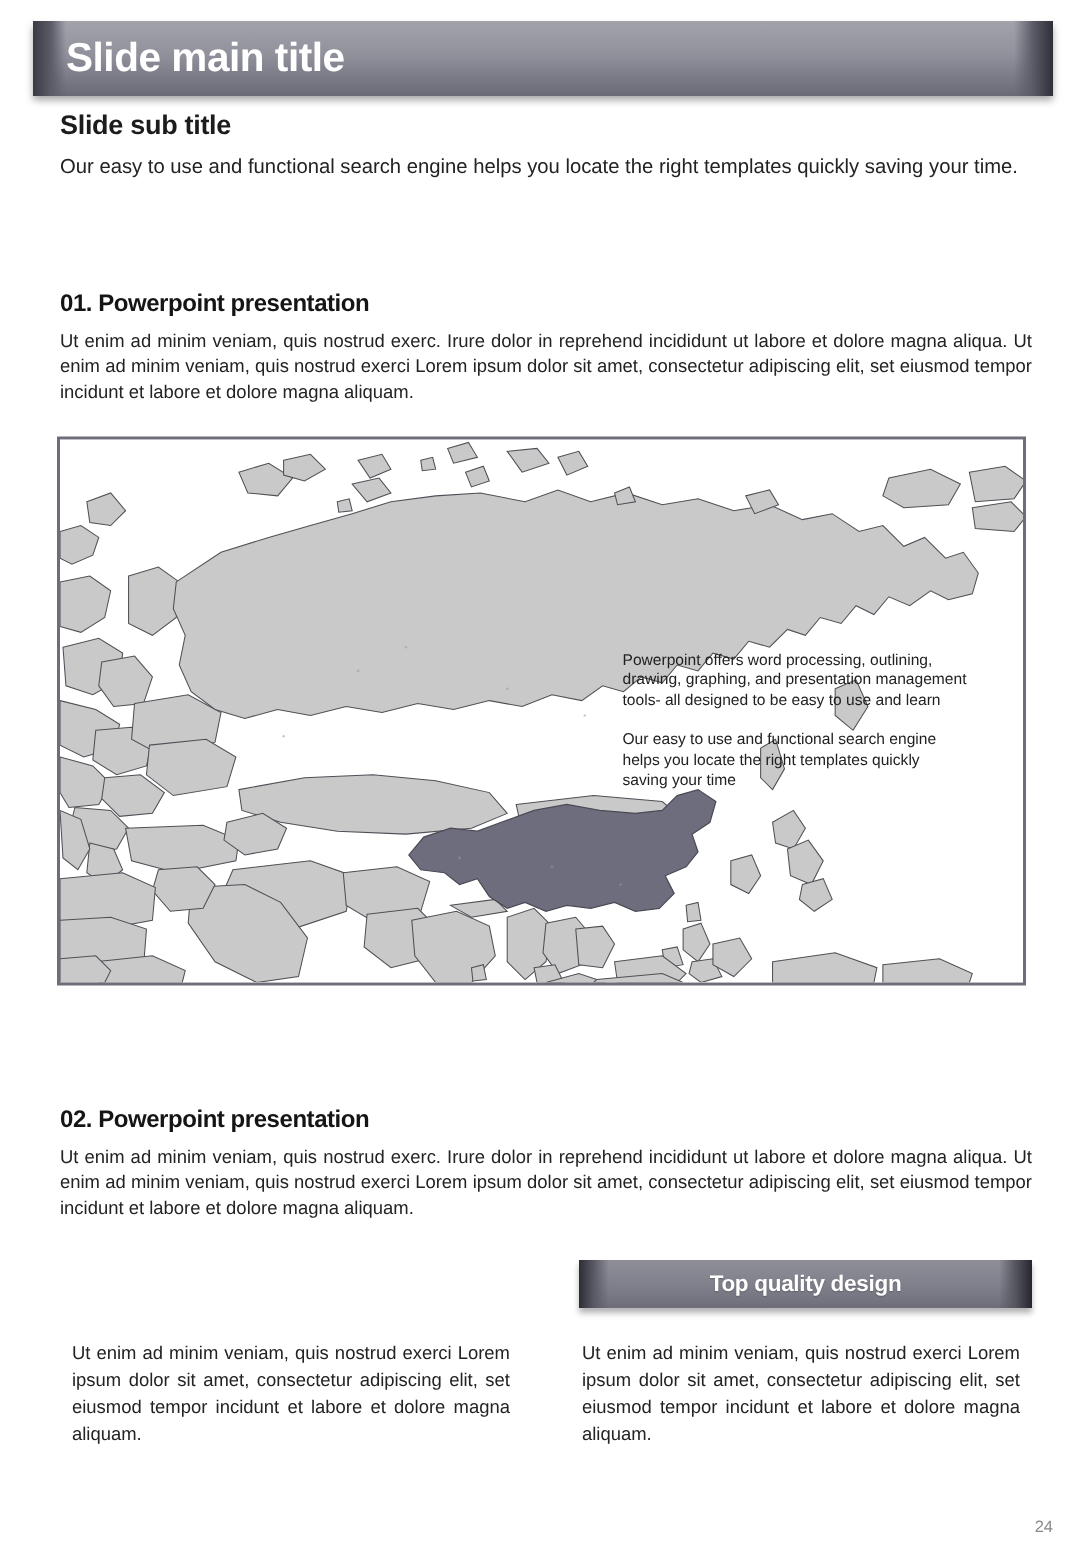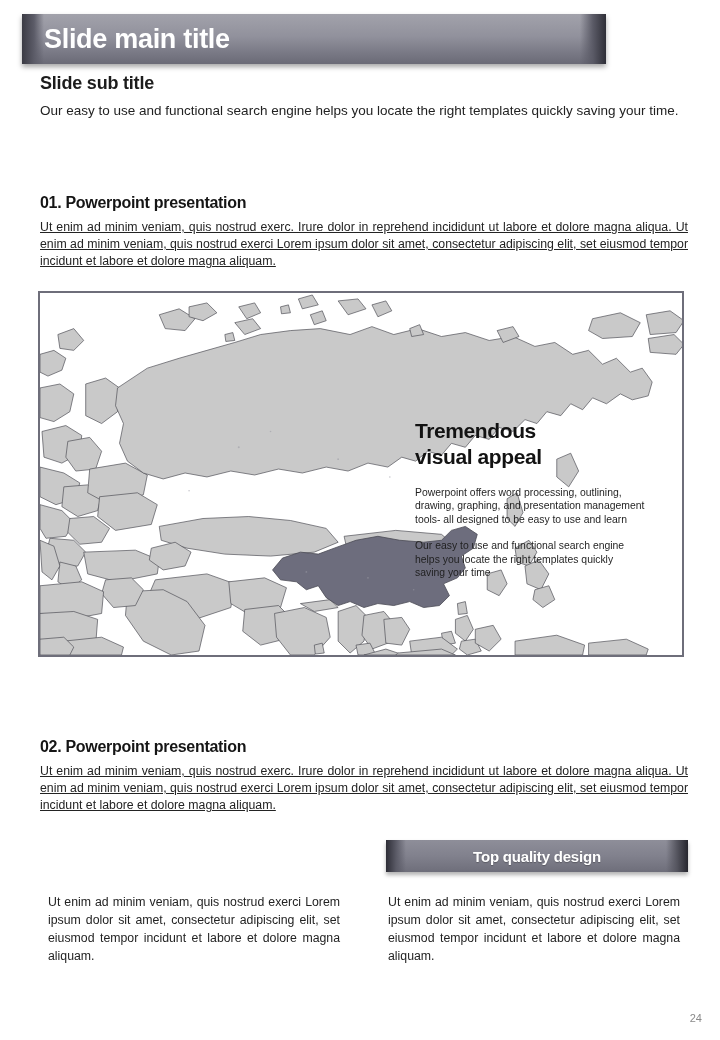"Slide main title" .title-bar { width: 584px -> 680px }
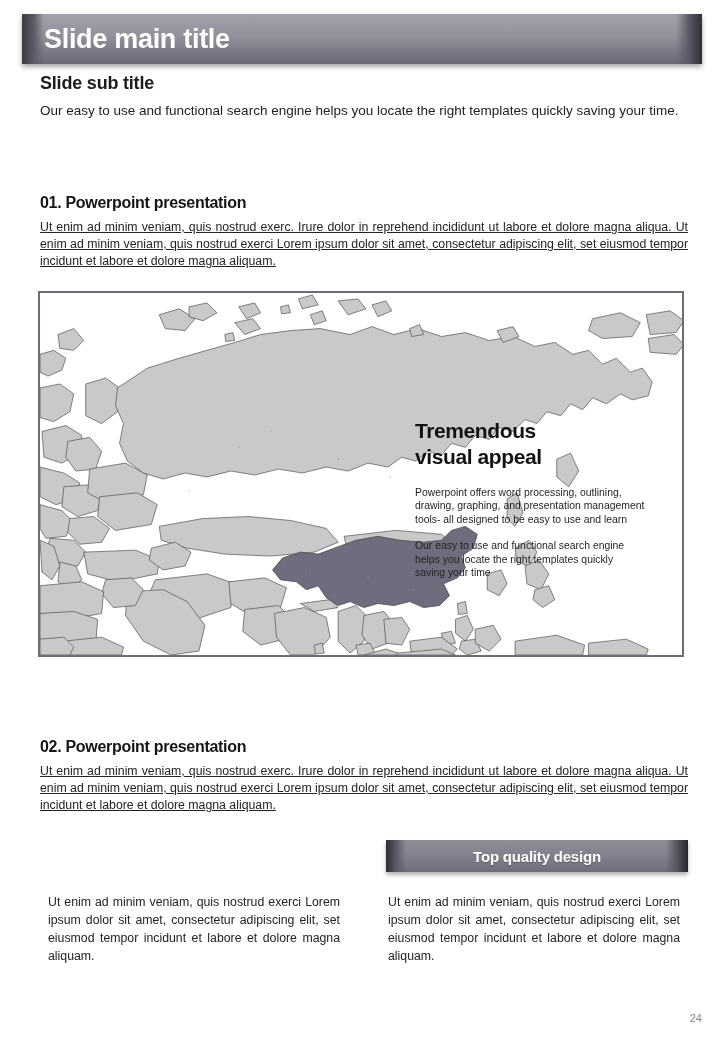"Ut enim ad minim veniam, quis nostrud exerc." .section-body { text-decoration: underline -> none }
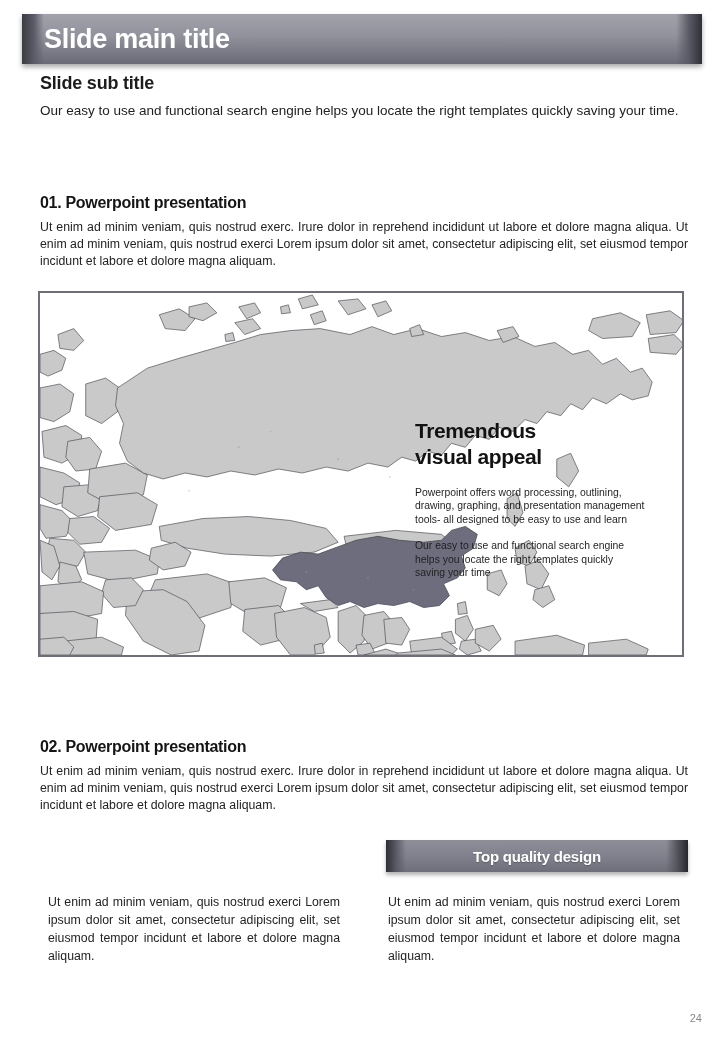"Tremendous" div.map-heading { html: <div> <span>Tremendous</span><br> <span>visual appeal</span> </div> -> none }
